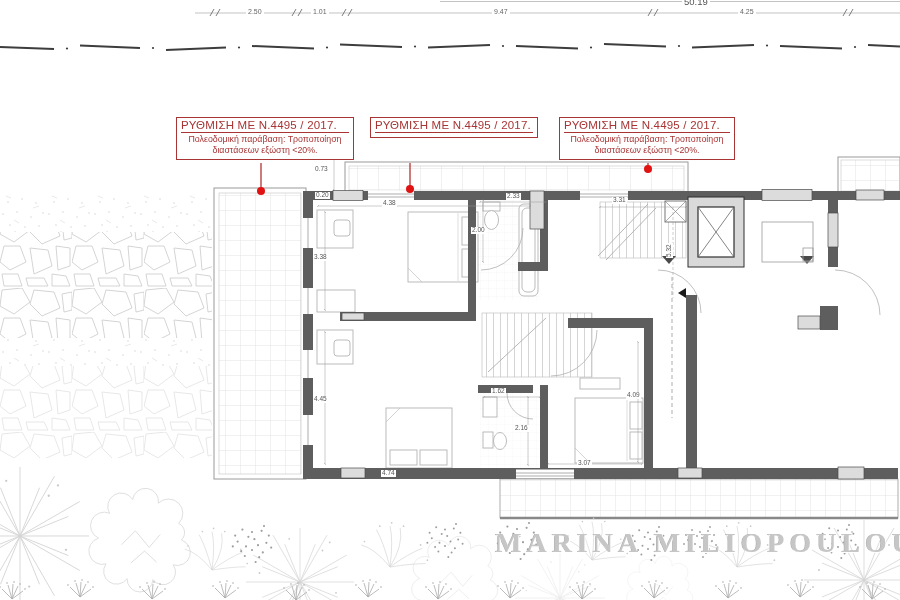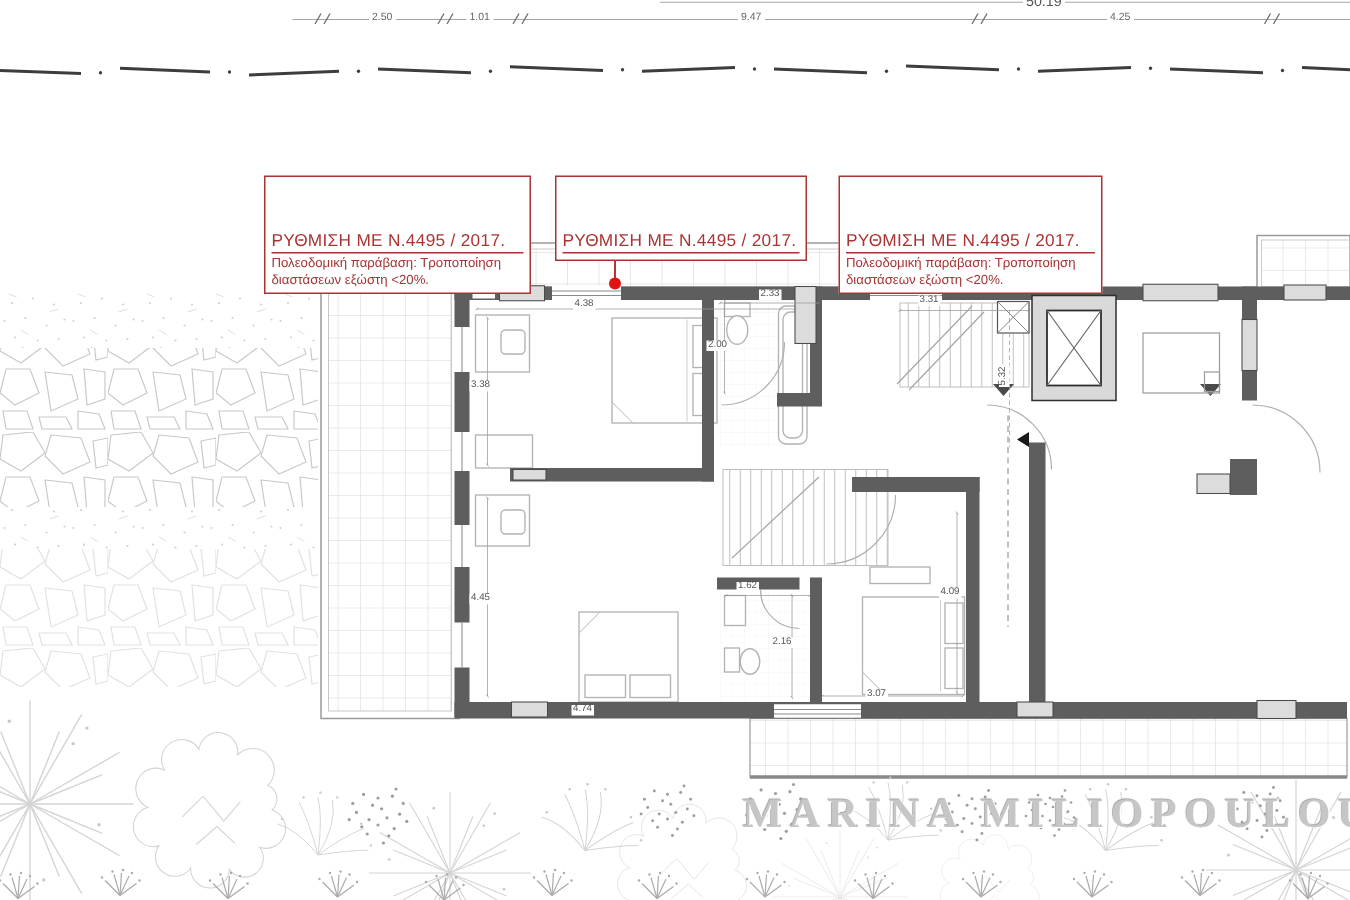"ΡΥΘΜΙΣΗ ΜΕ Ν.4495 / 2017." .anno-title { margin-top: 36px -> none }
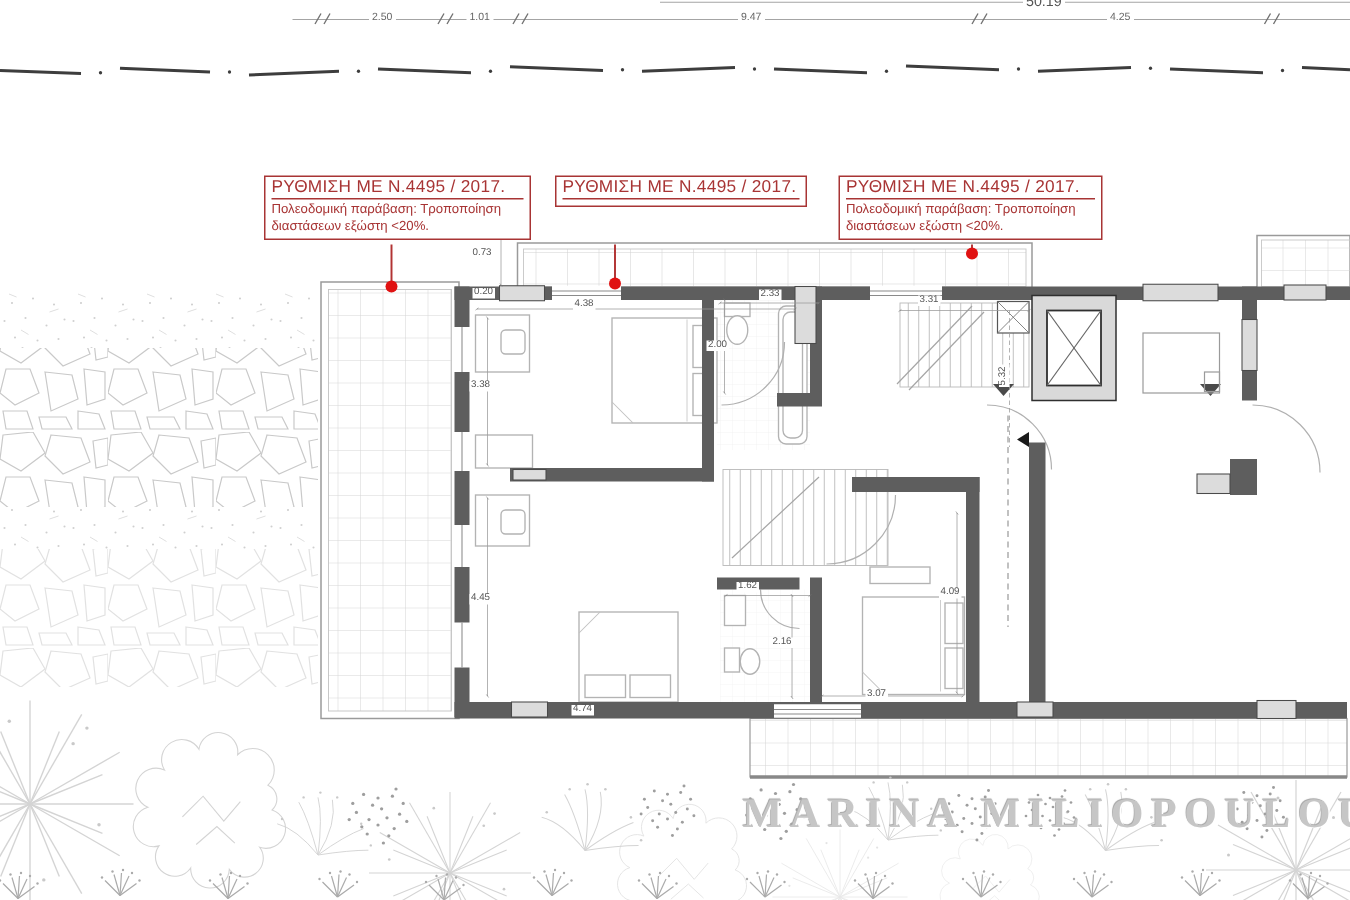"Πολεοδομική παράβαση: Τροποποίηση" .anno-body { text-align: none -> center }
